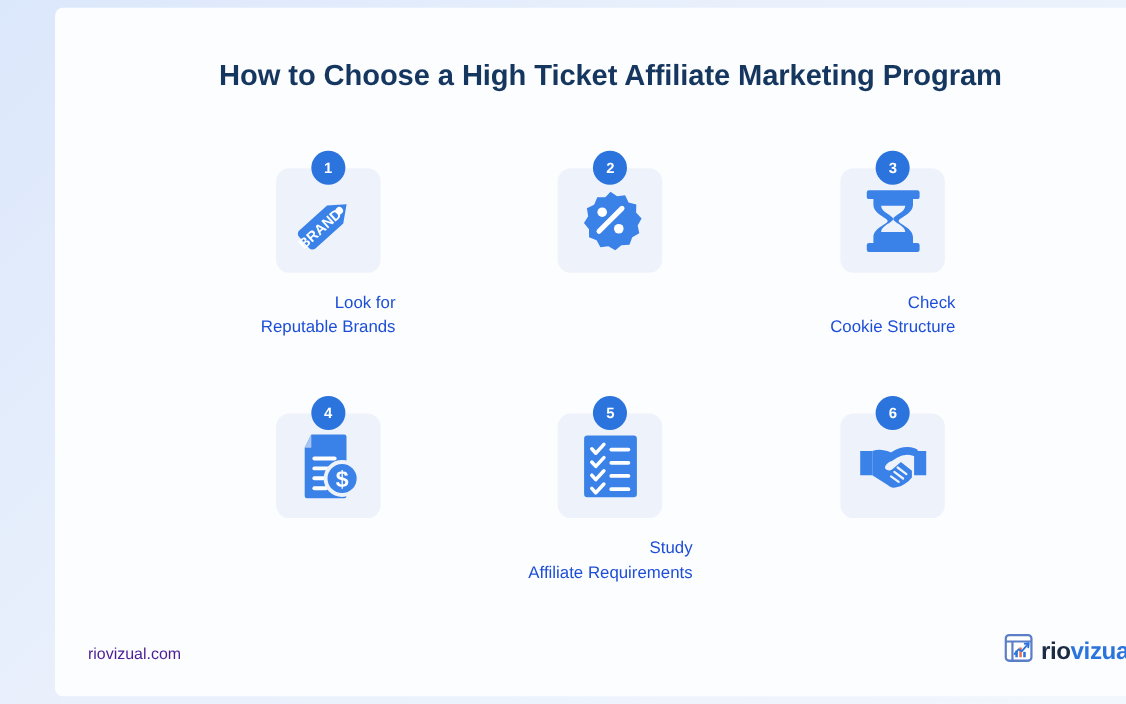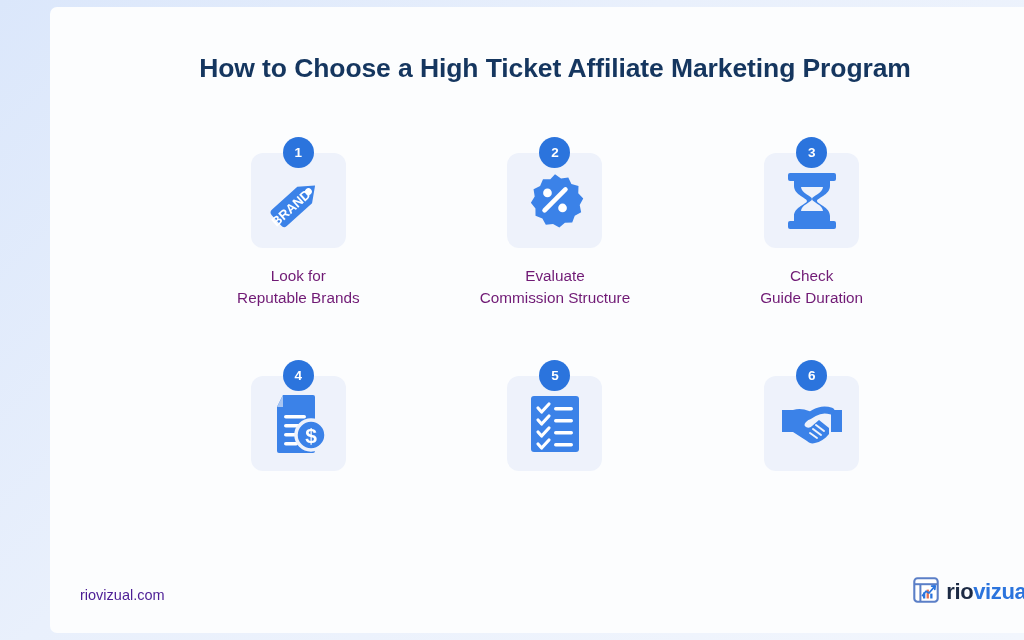"Look for" .caption { color: #701a75 -> #1d4ed8; text-align: center -> right }
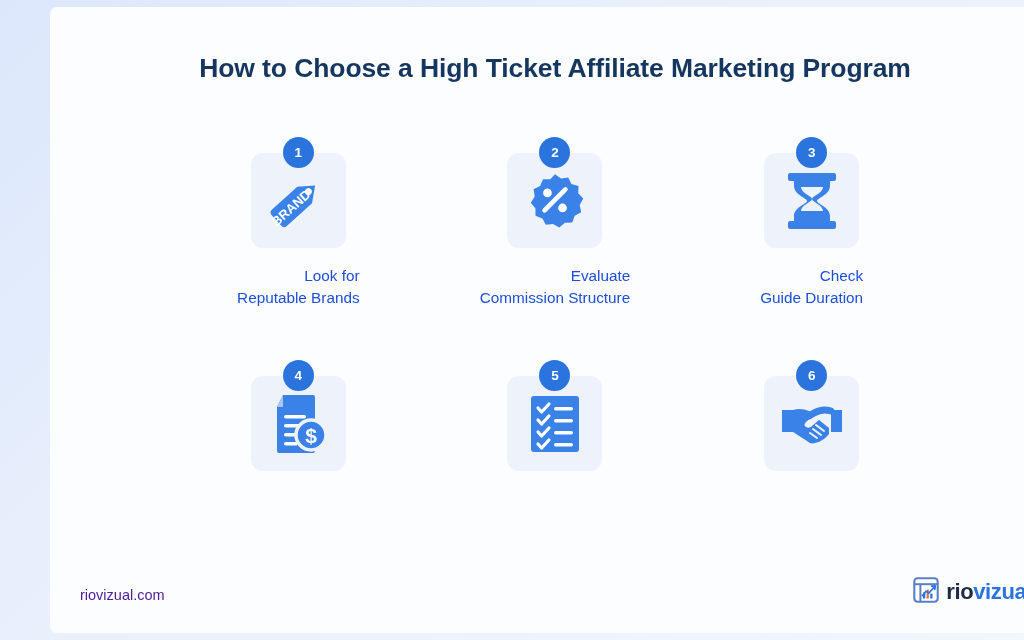"Evaluate" div.caption { html: <div>Evaluate Commission Structure</div> -> none }
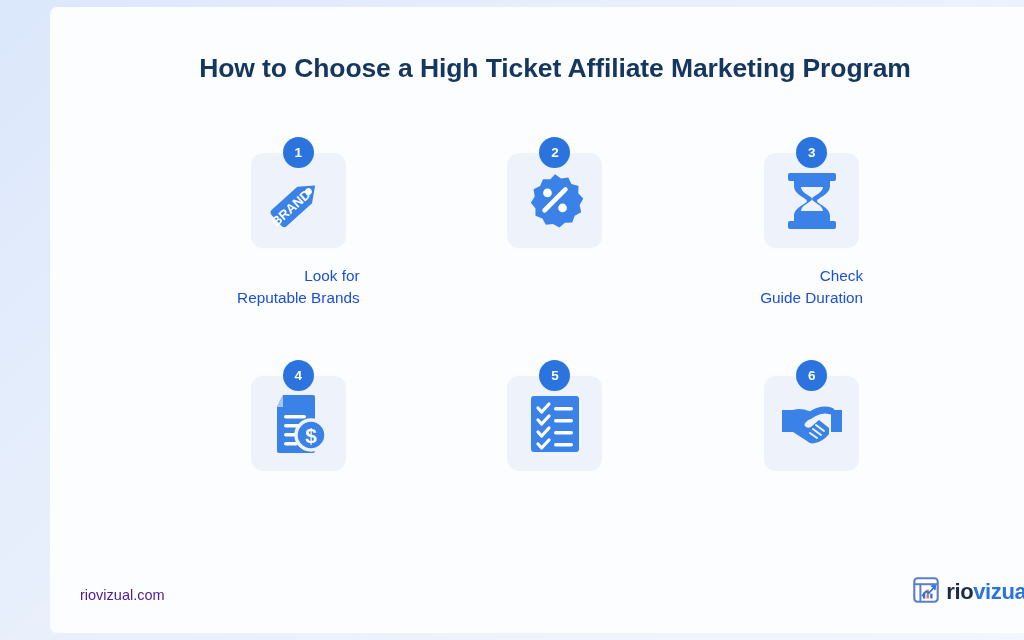"Check" div.caption { text: Guide Duration -> Cookie Structure }
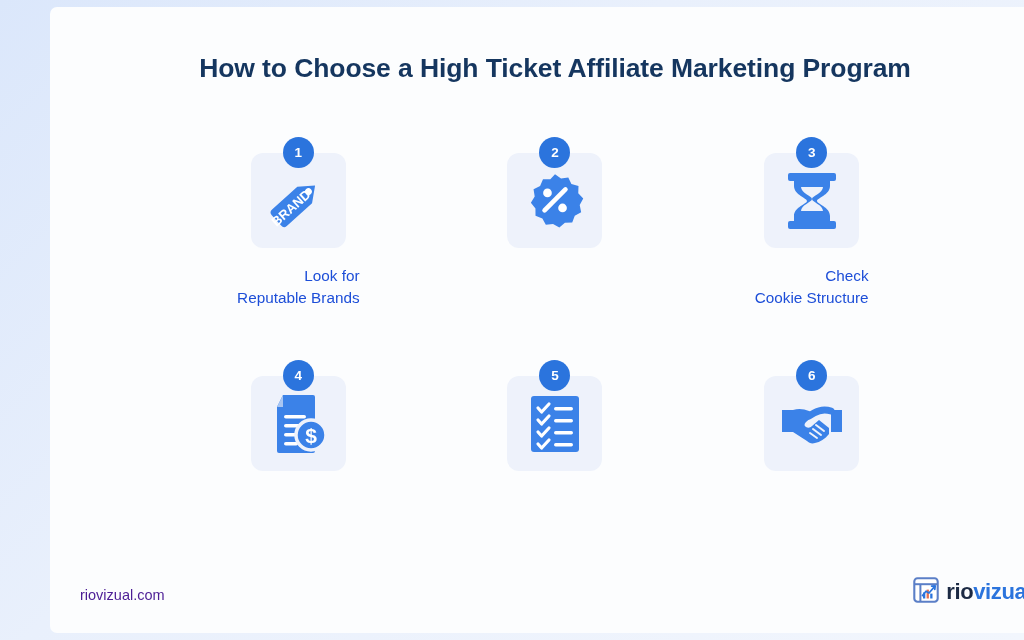"Study" div.caption { html: none -> <div>Study Affiliate Requirements</div> }
